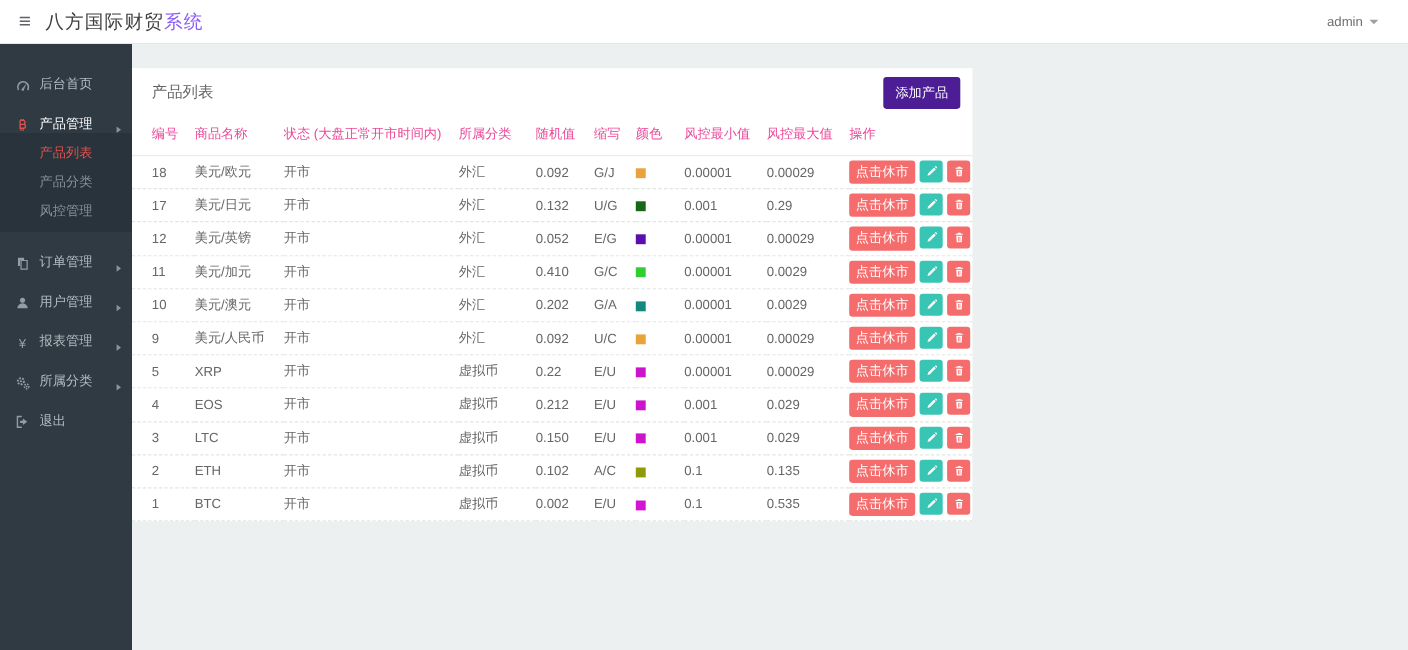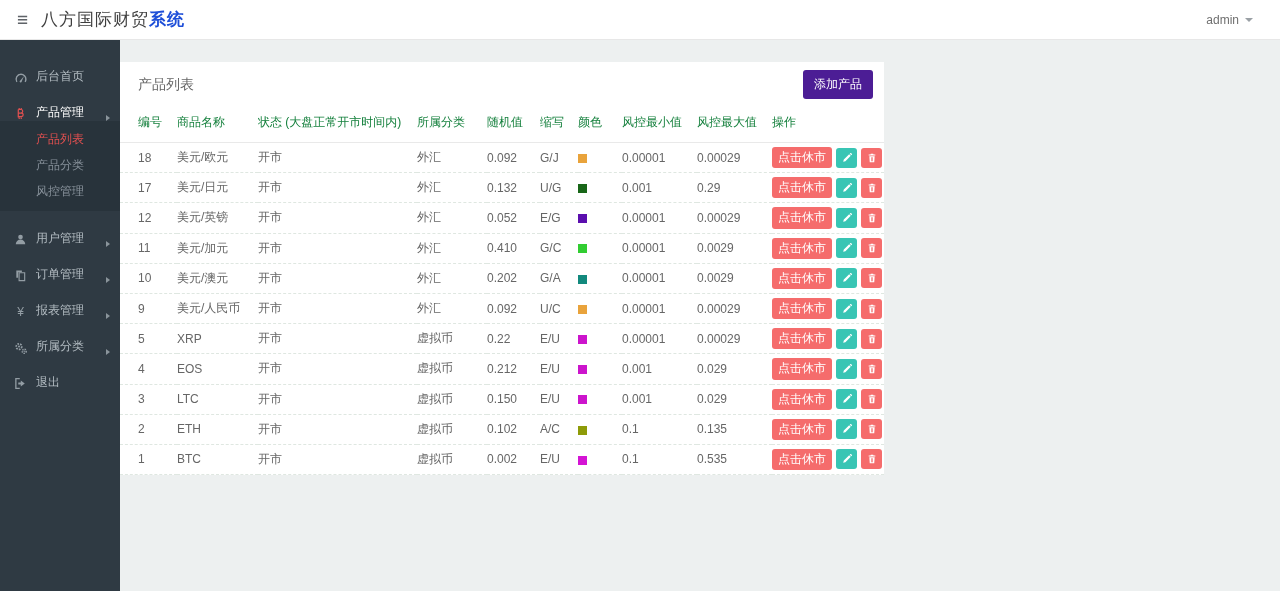"系统" .brand .accent { color: #1d4ed8 -> #8b5cf6; font-weight: bold -> none }
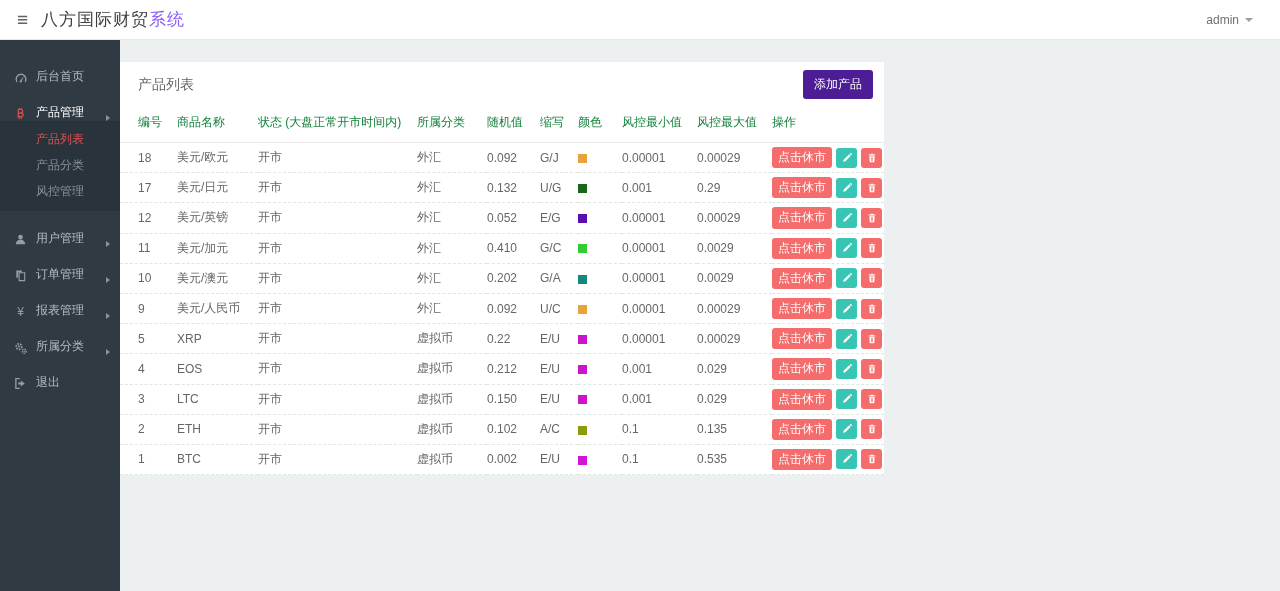"编号" th { color: #15803d -> #ec4899 }
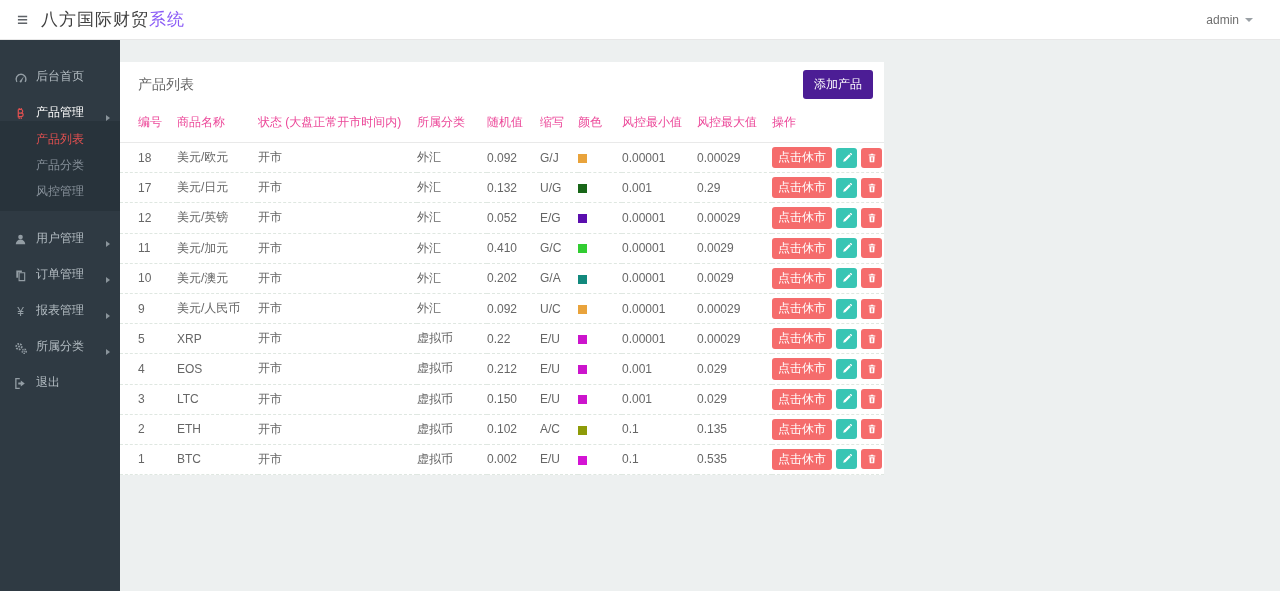"点击休市" .actions { align-items: center -> none }
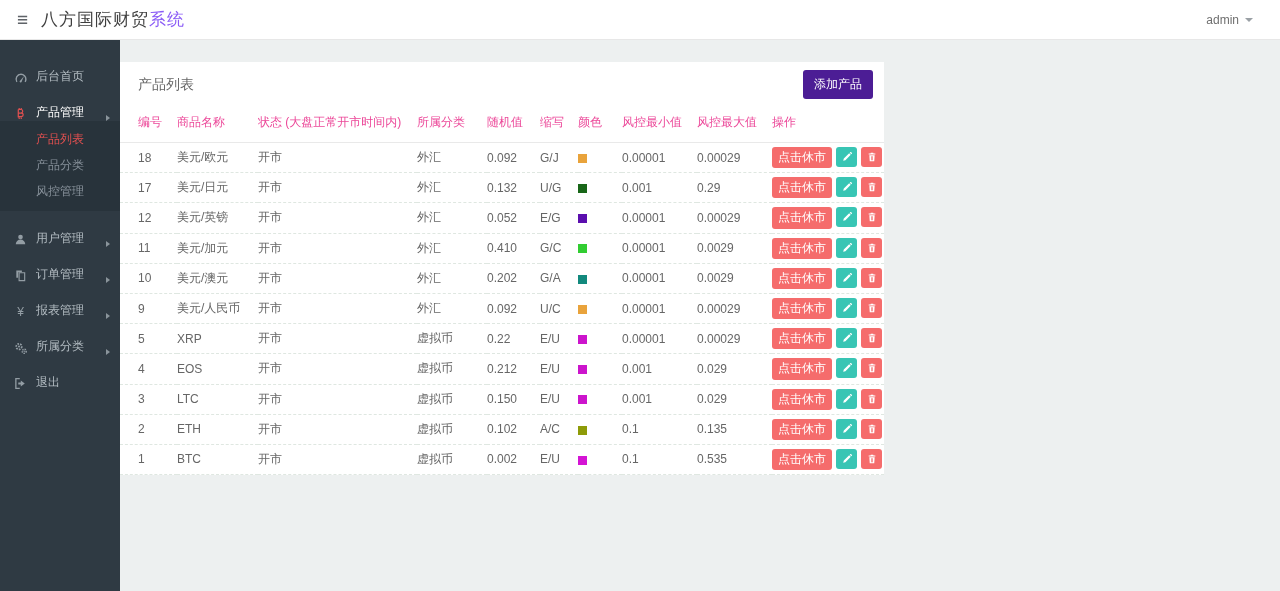"用户管理" div.menu-item { order: before "订单管理" -> after "订单管理" }
